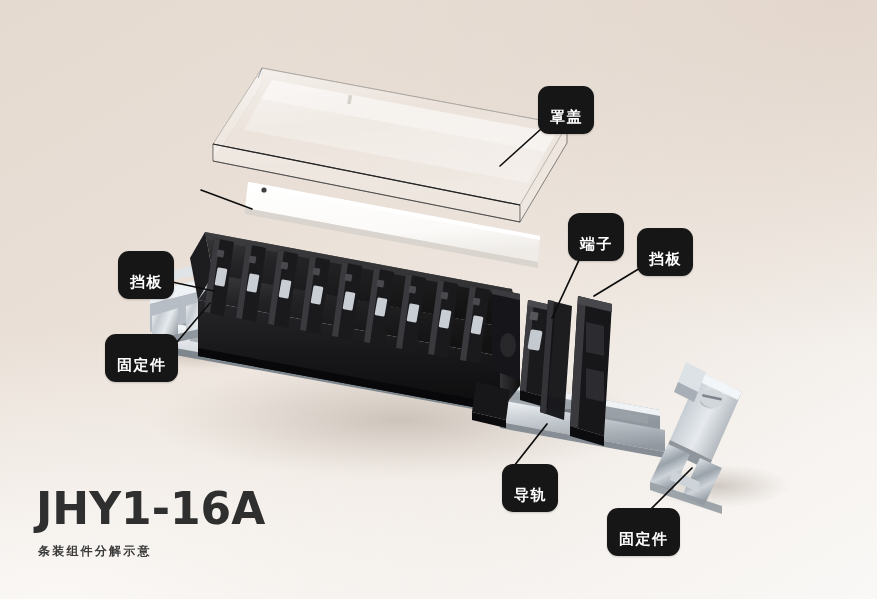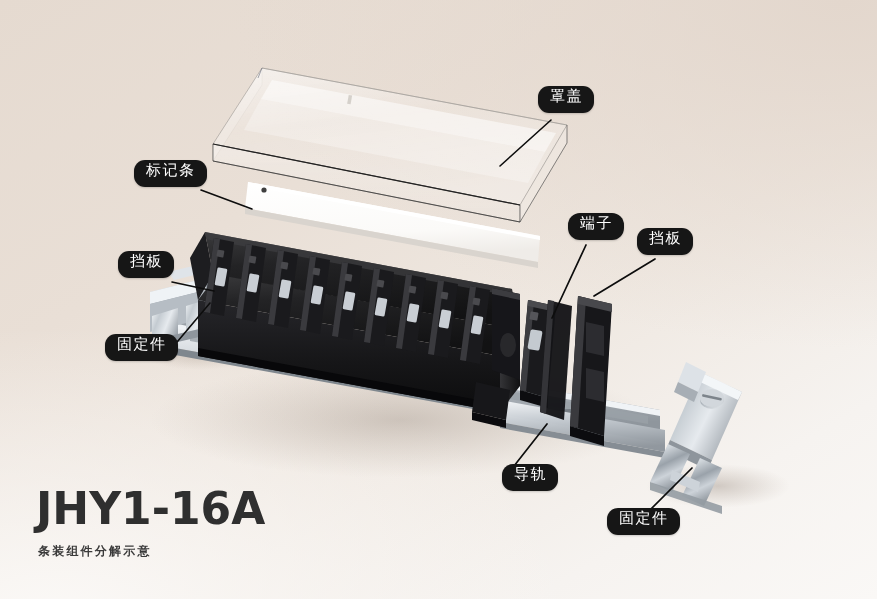"罩盖" .callout { font-weight: 400 -> 700; padding: 3px 11px 9px 12px -> 24px 11px 9px 12px }
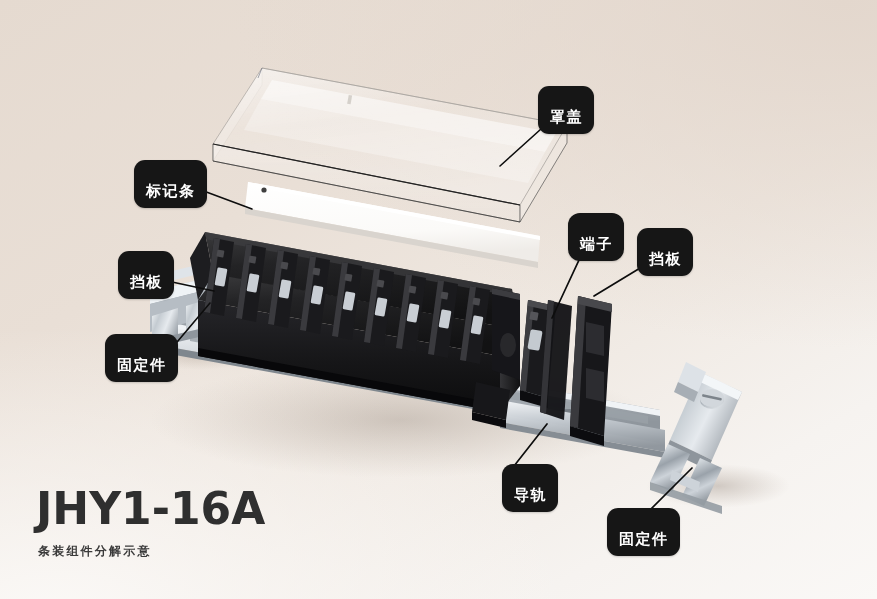"标记条" div.callout { html: <div>标记条</div> -> none }
